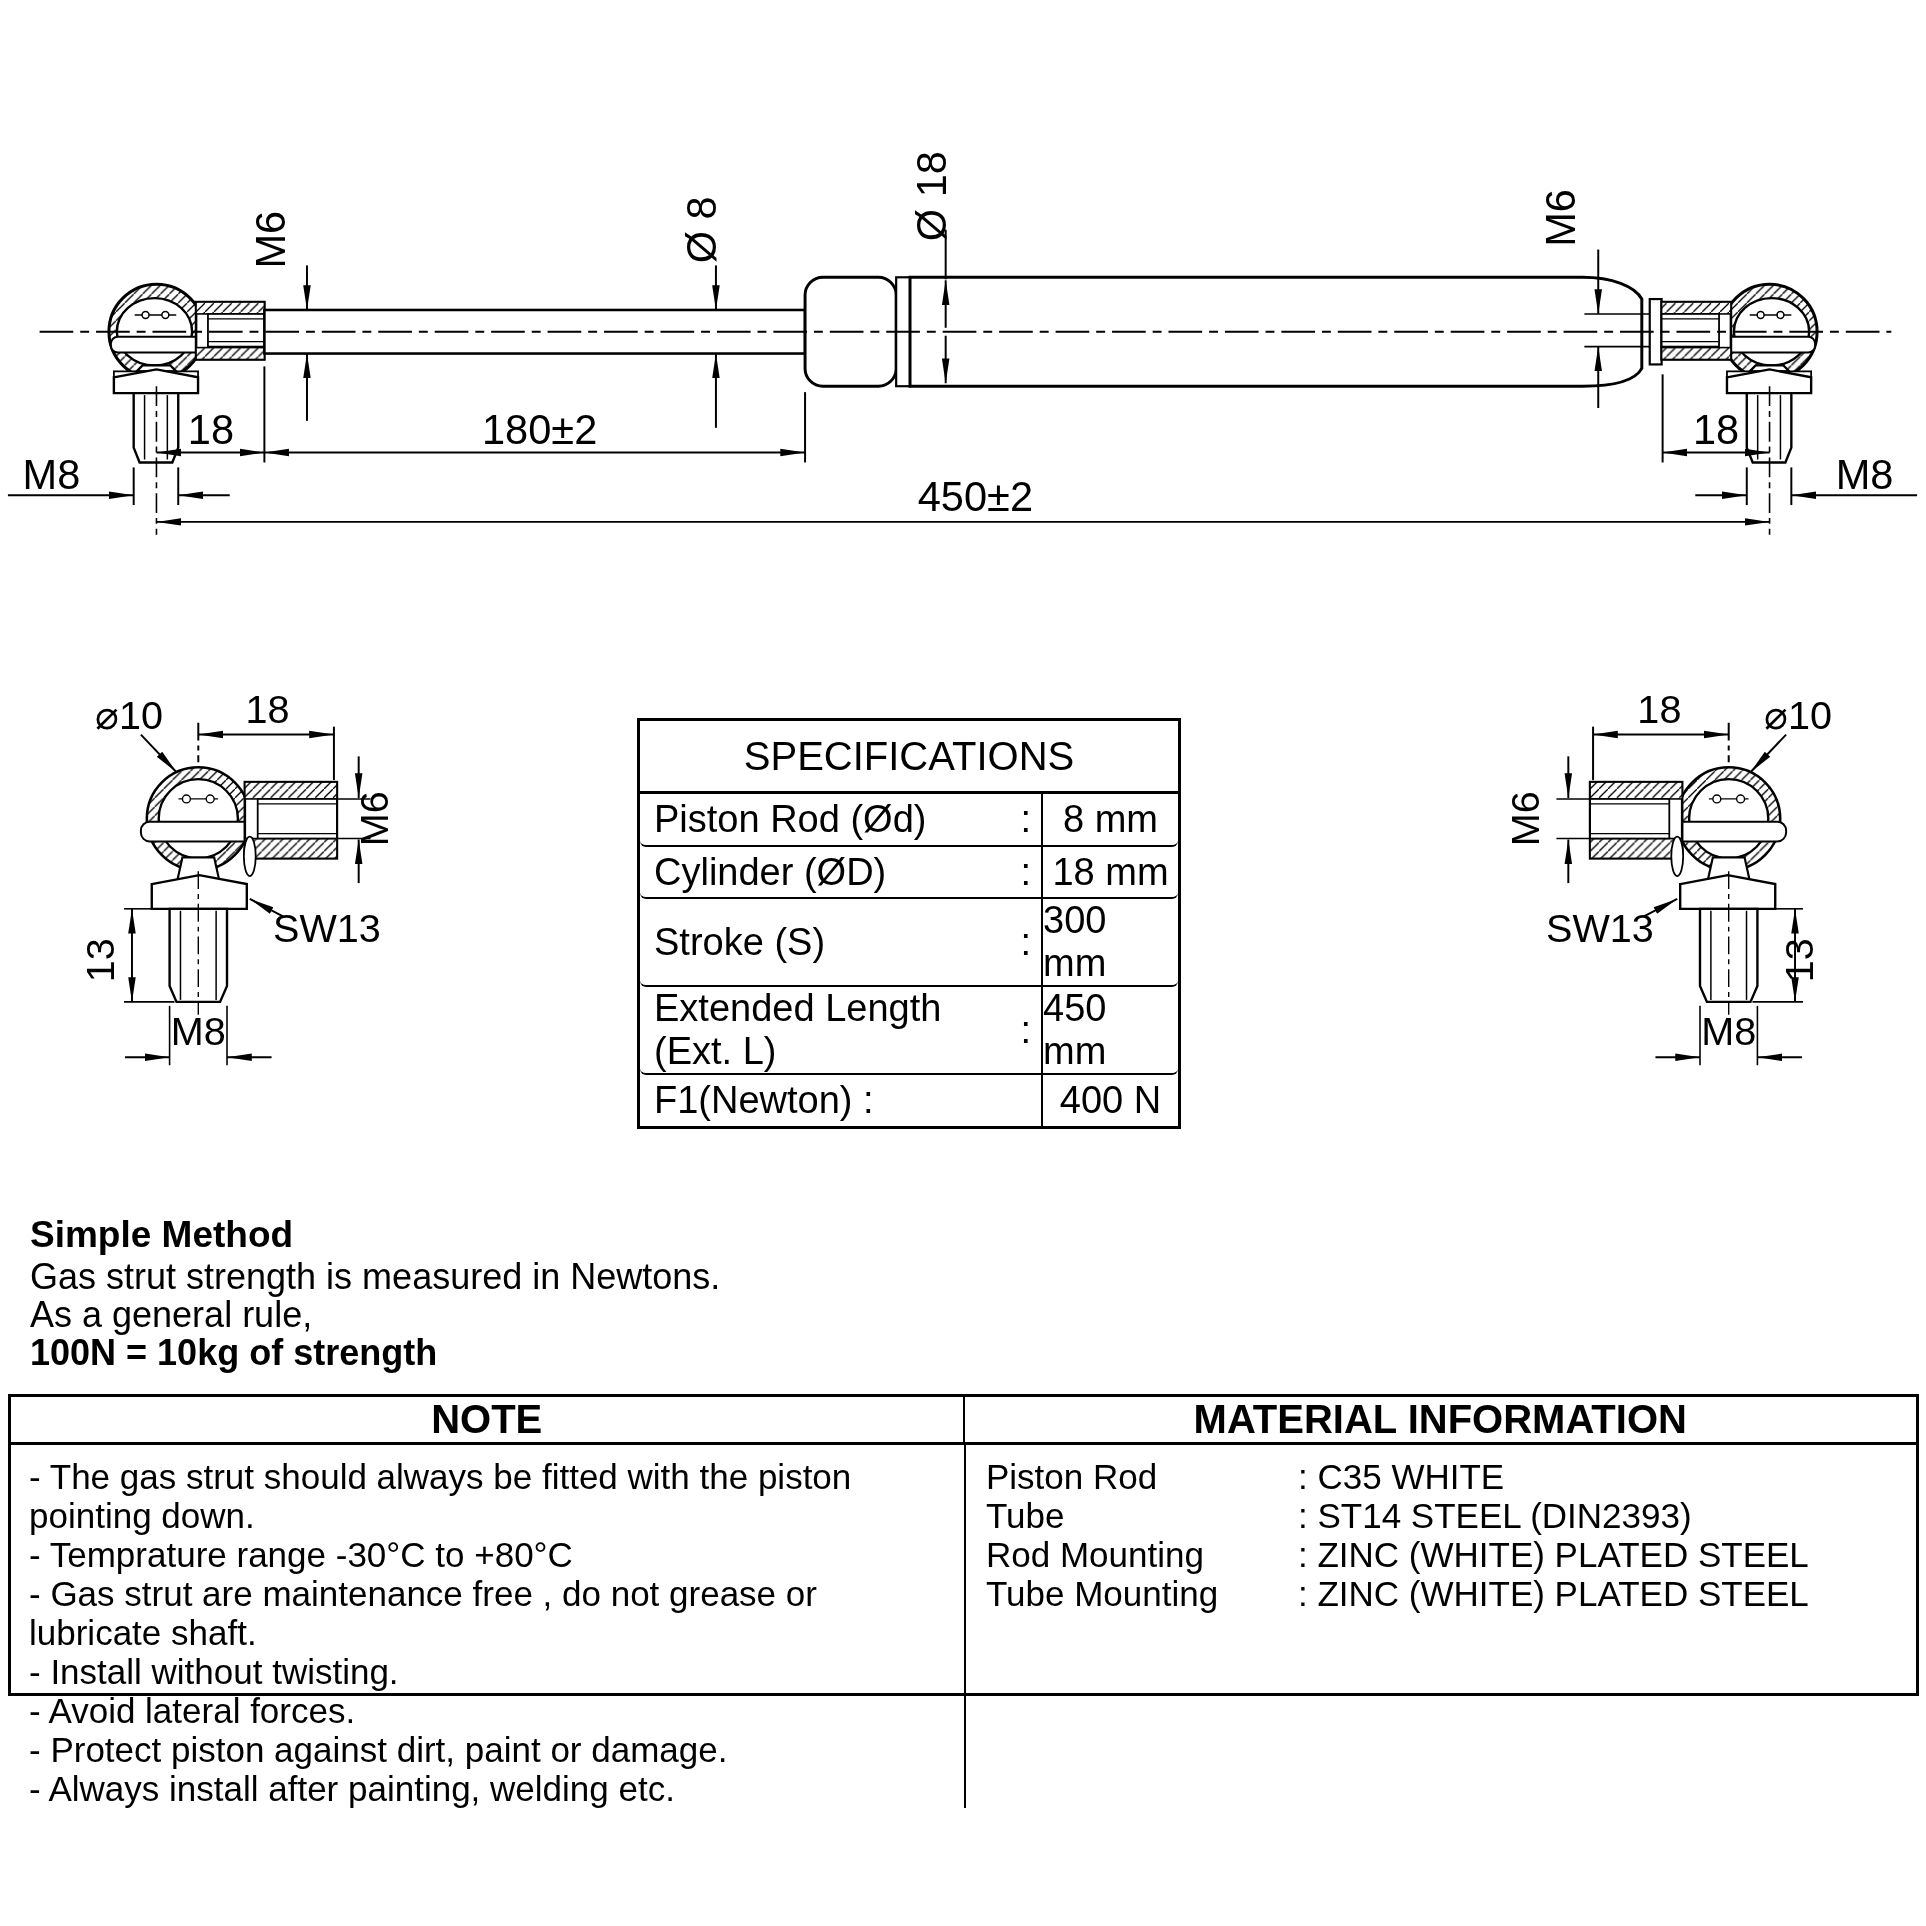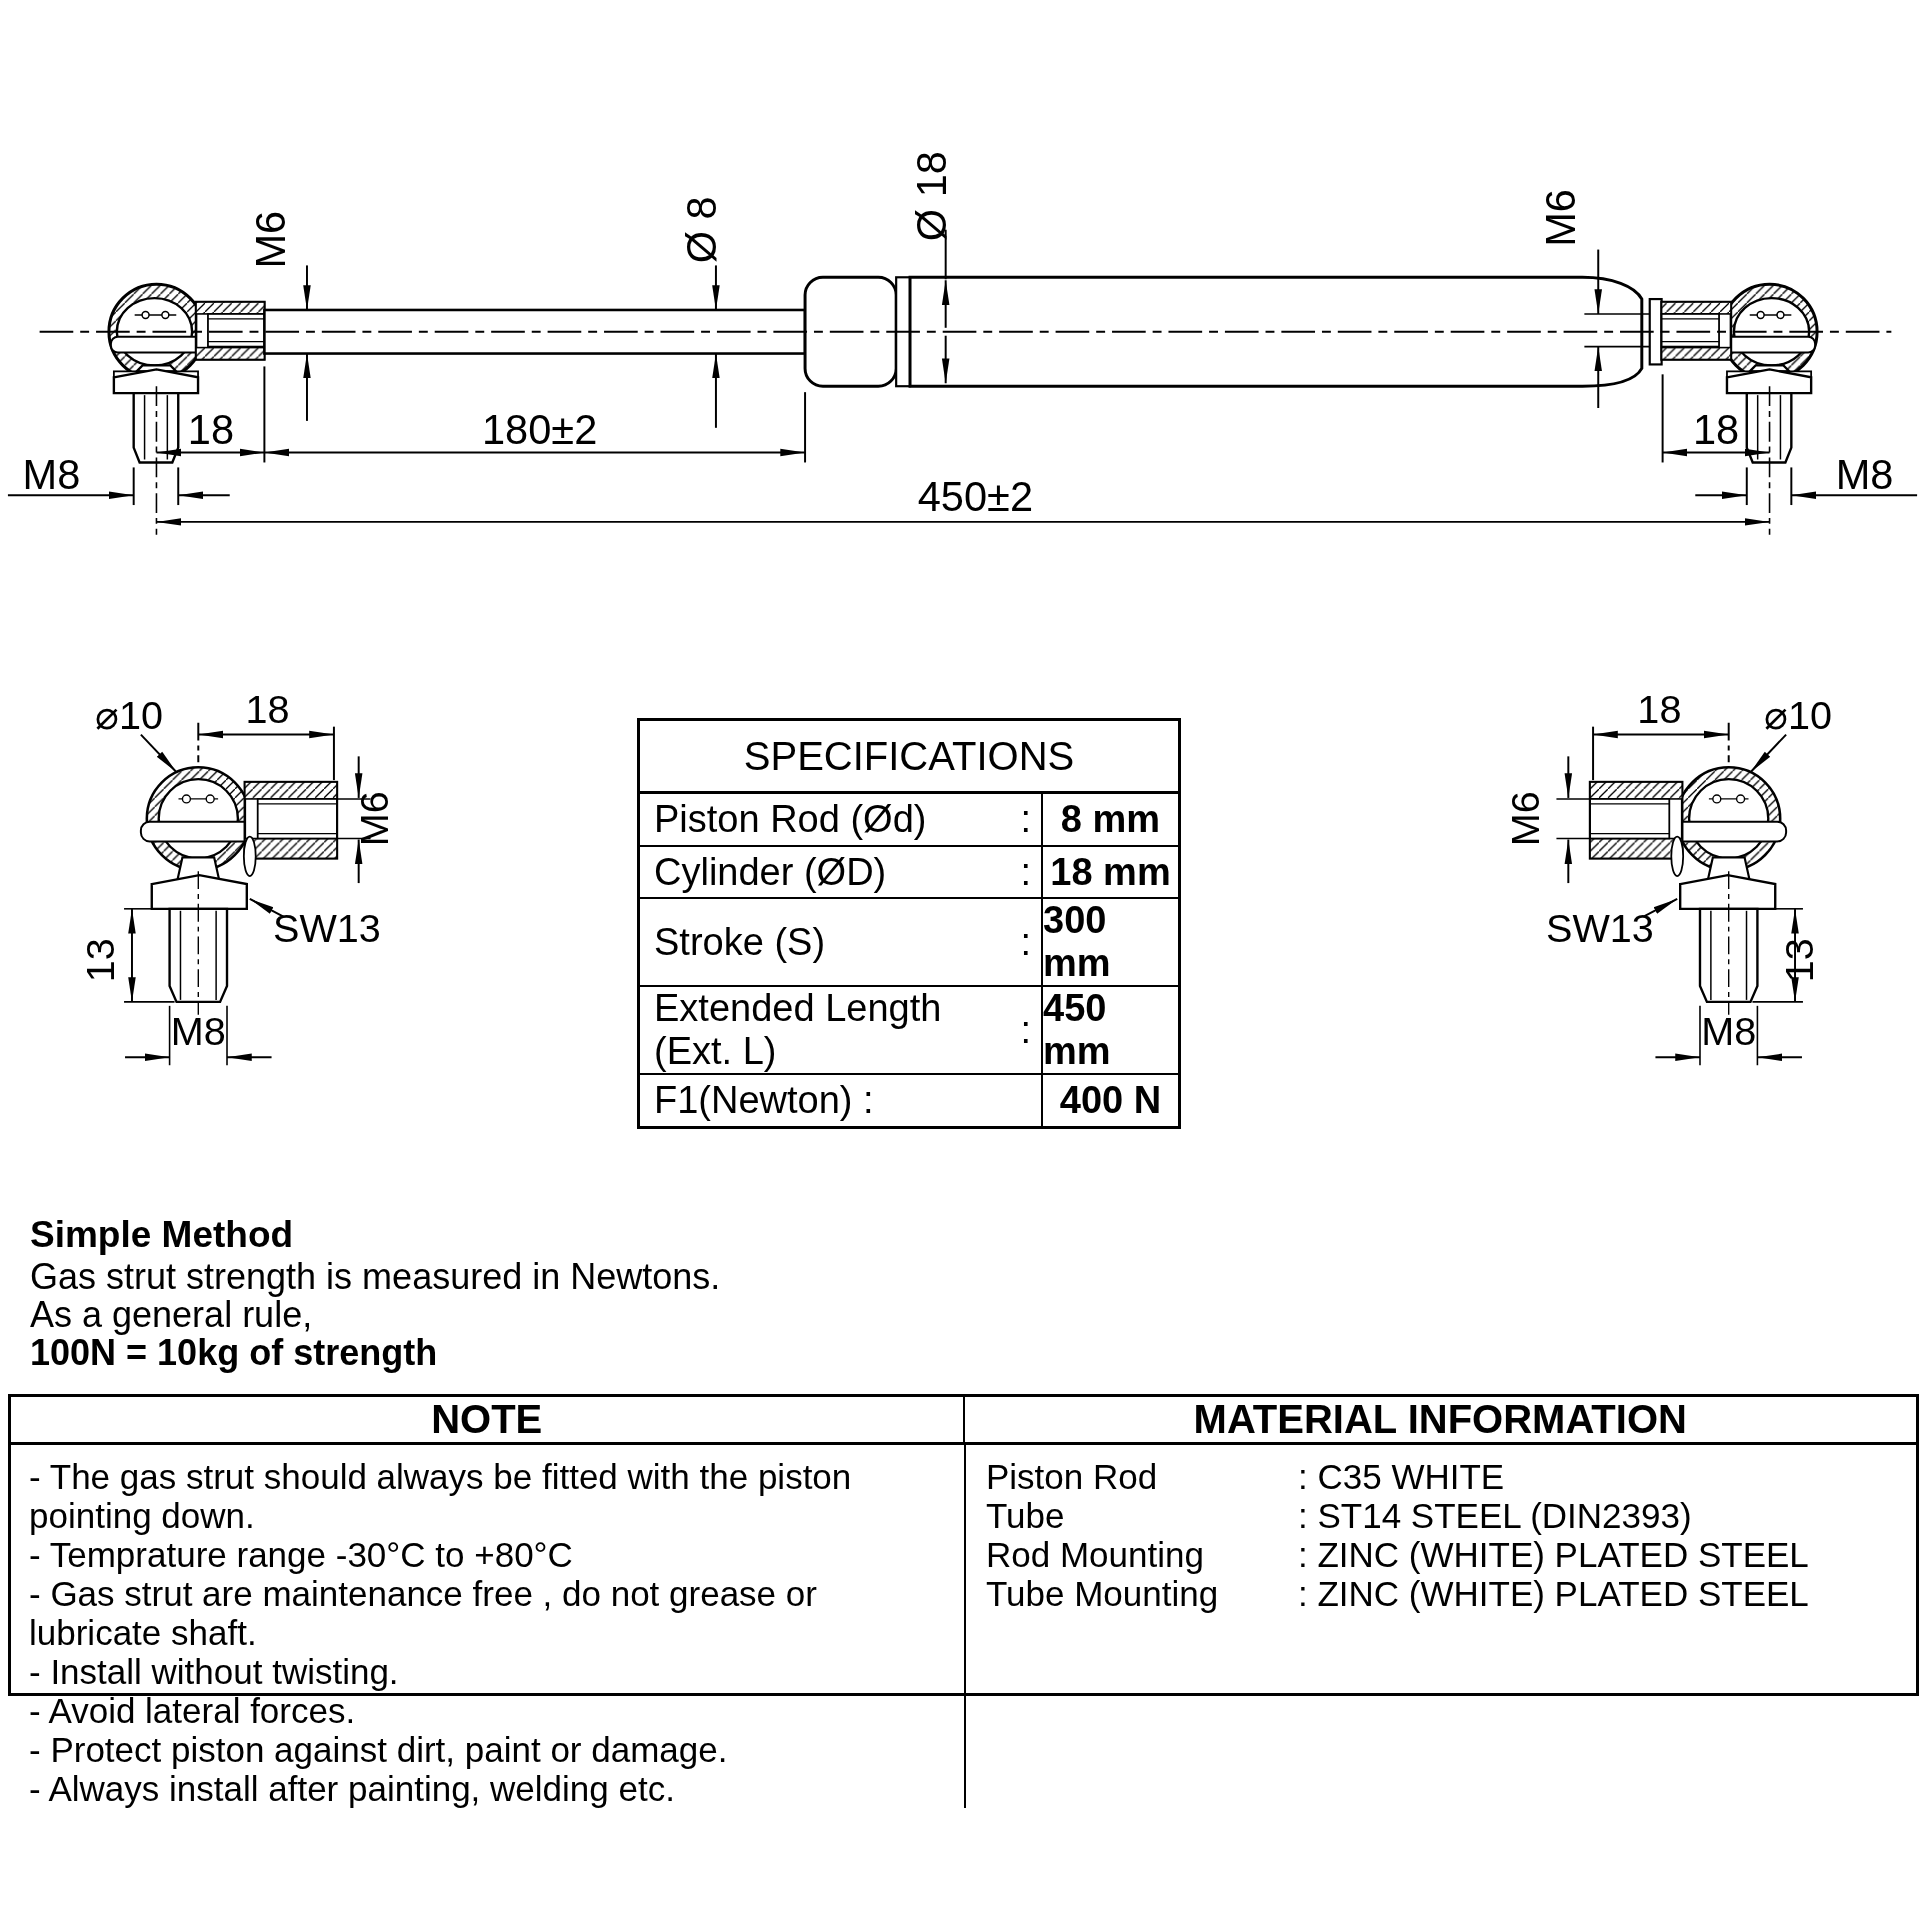"Piston Rod (Ød)" .spec .row { border-radius: none -> 6px }
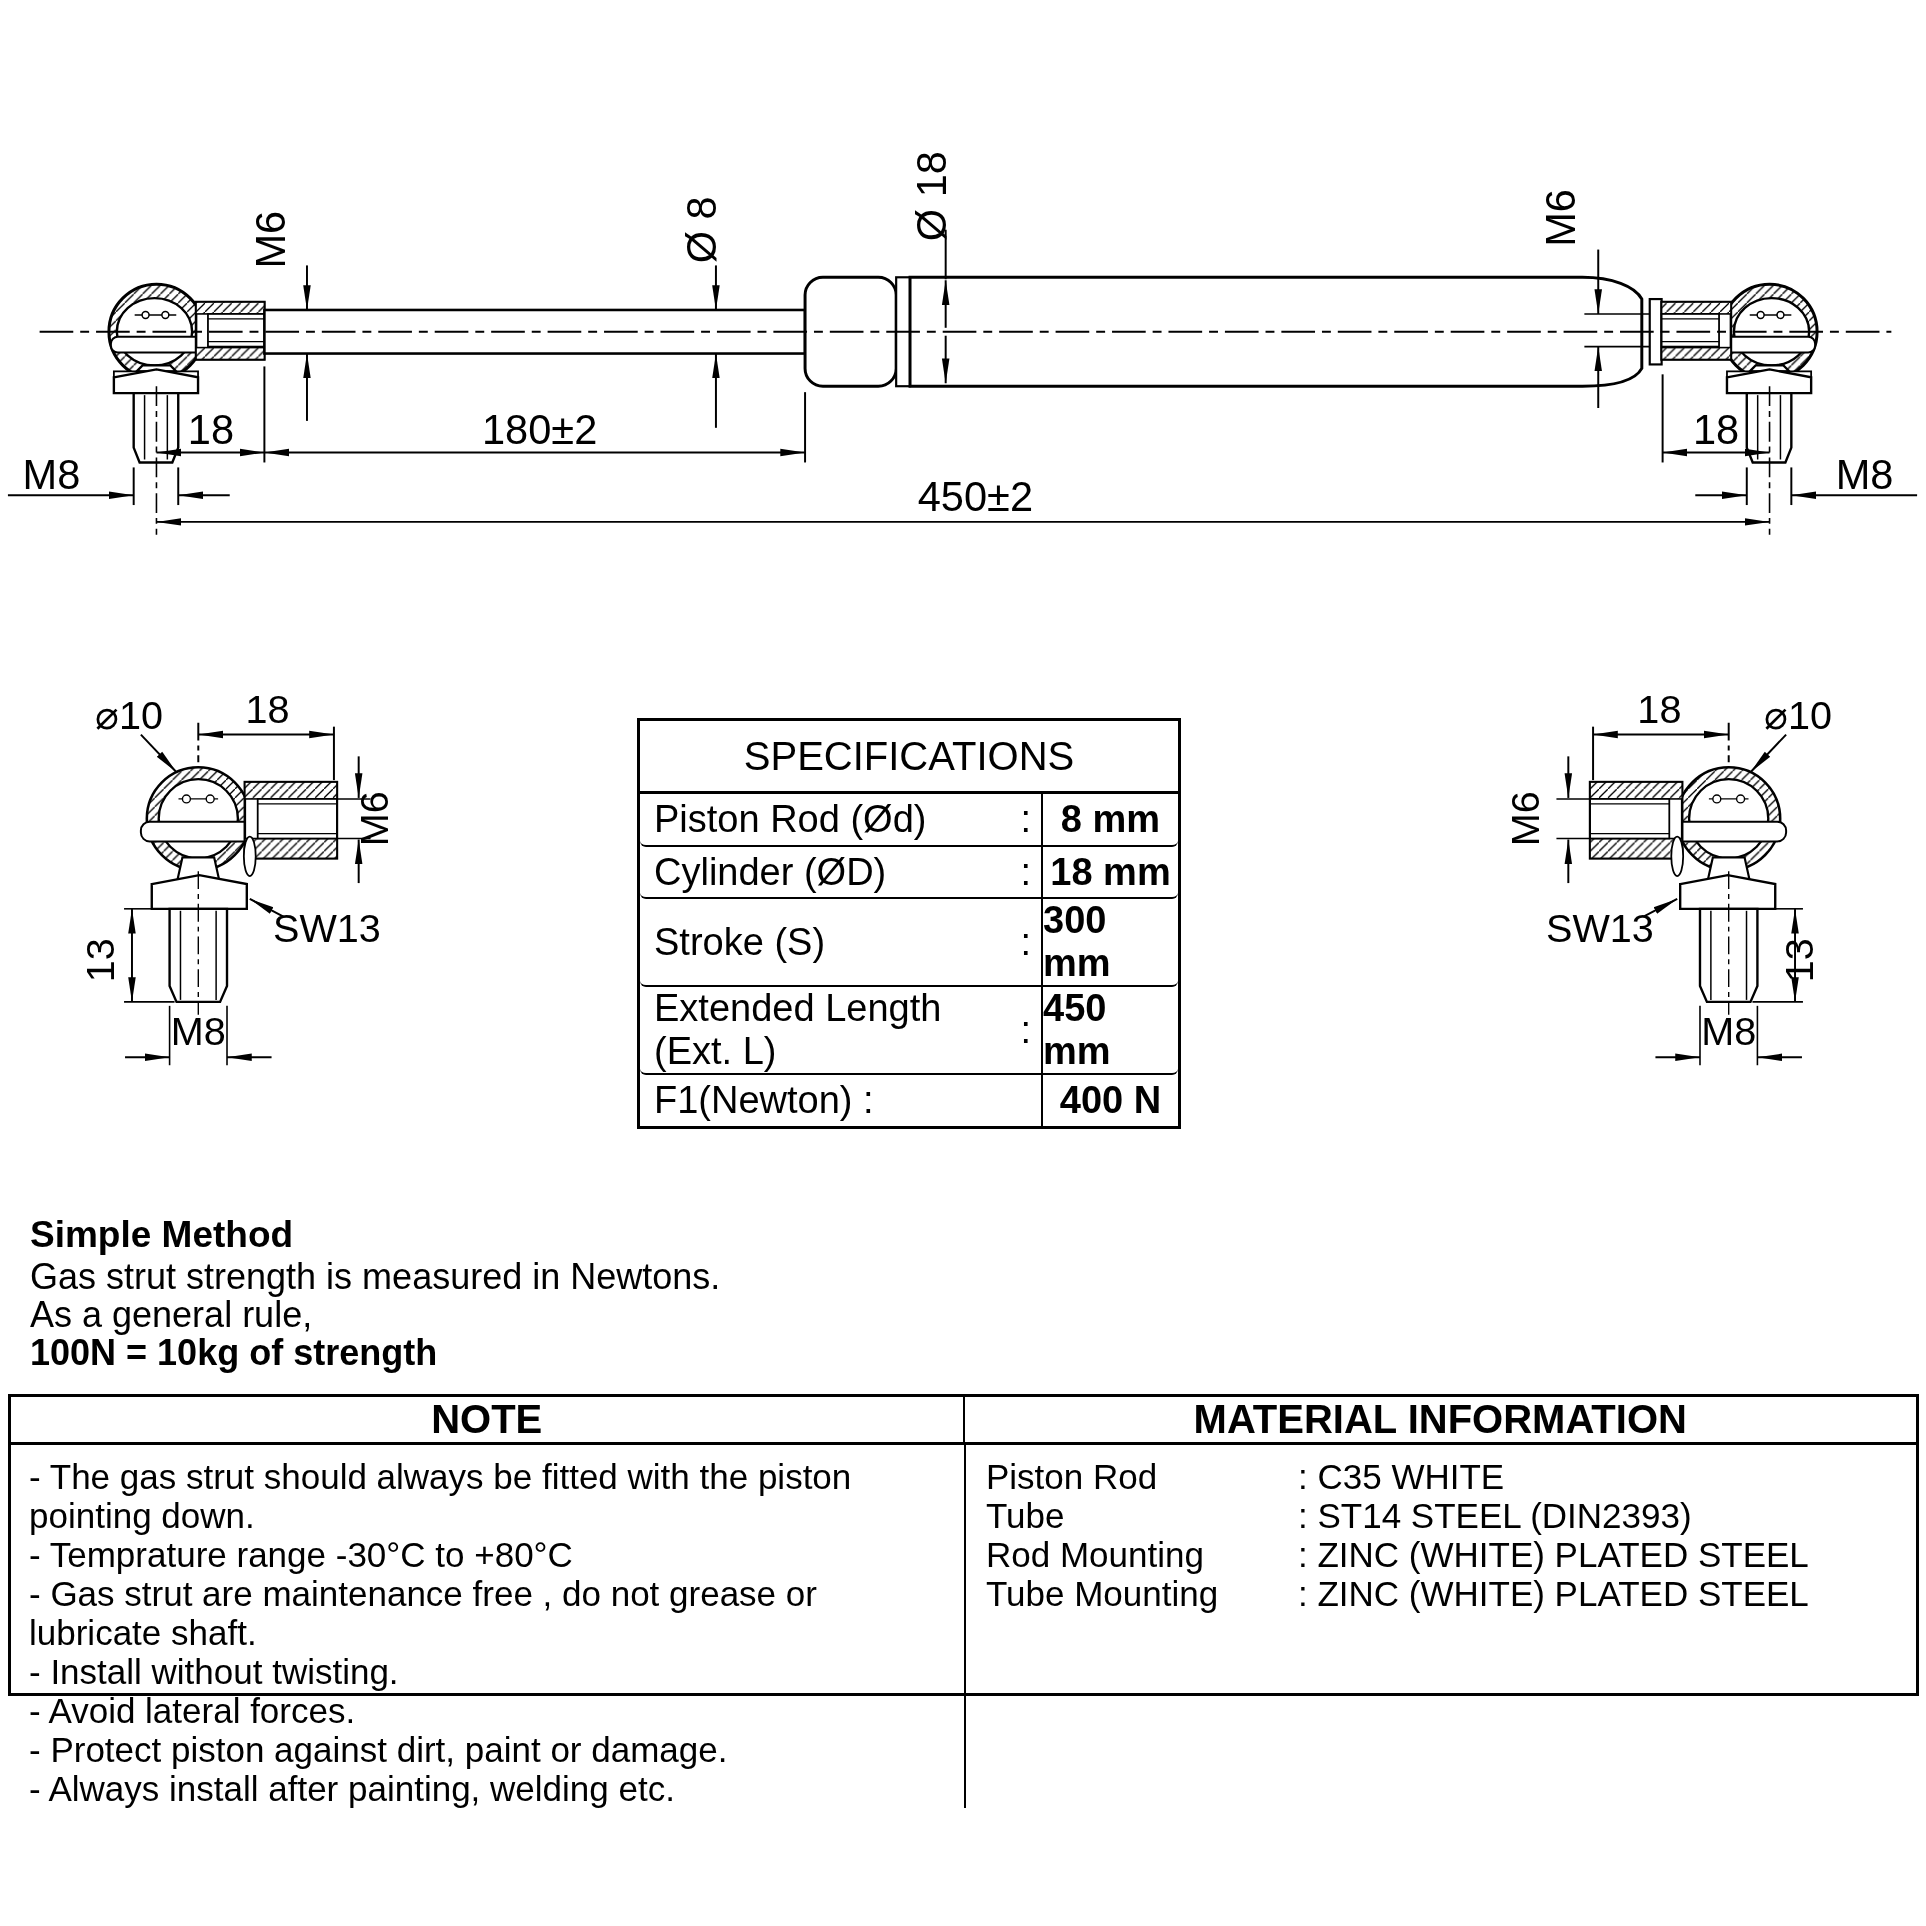"8 mm" .spec .val { font-weight: bold -> none }
